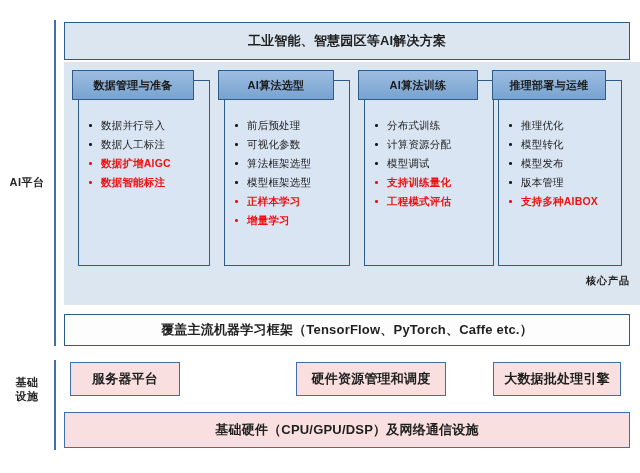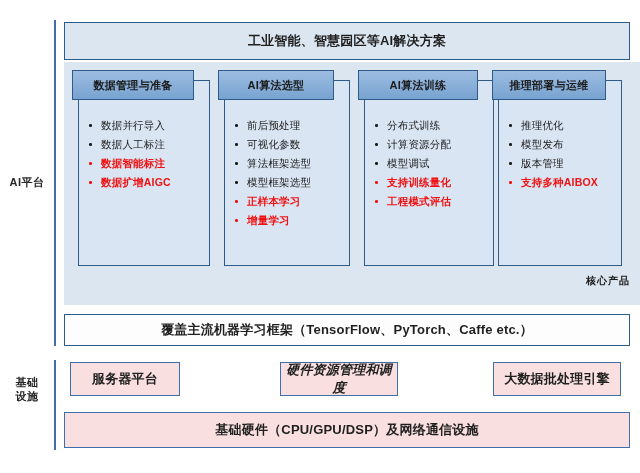"模型转化" li { html: none -> <li>模型转化</li> }
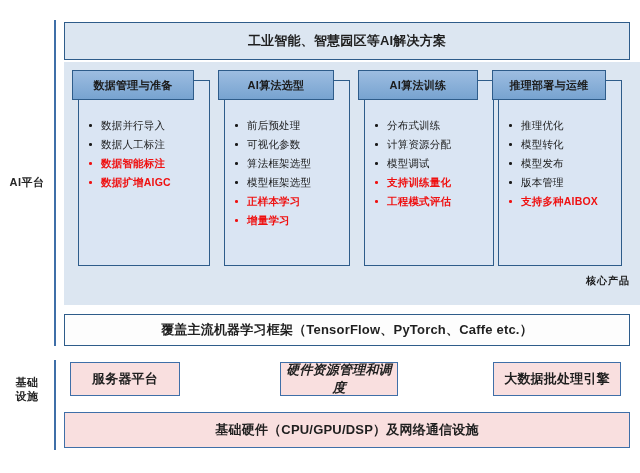"数据智能标注" li.hl { order: before "数据扩增AIGC" -> after "数据扩增AIGC" }
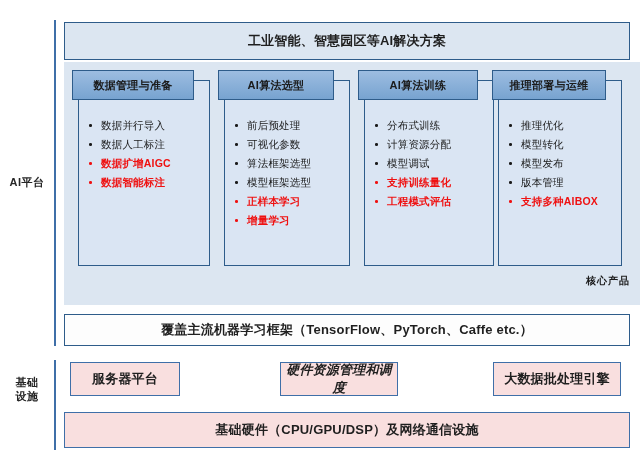"硬件资源管理和调度" #infra-1 { font-style: italic -> none; left: 280px -> 296px; width: 118px -> 150px }
